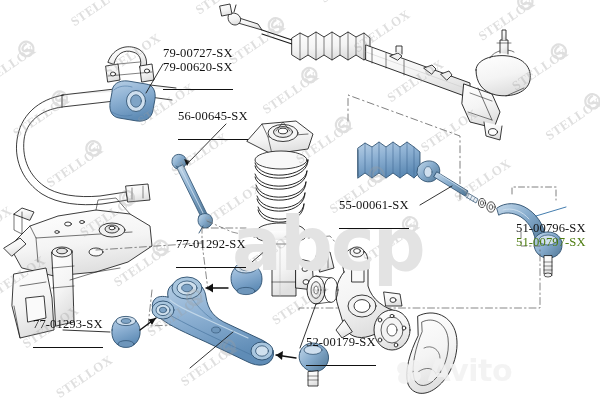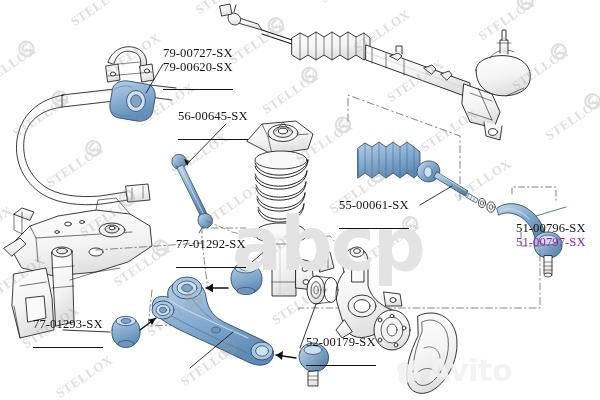"51-00797-SX" .label .ln.blue { color: #a21caf -> #4d7c0f }
